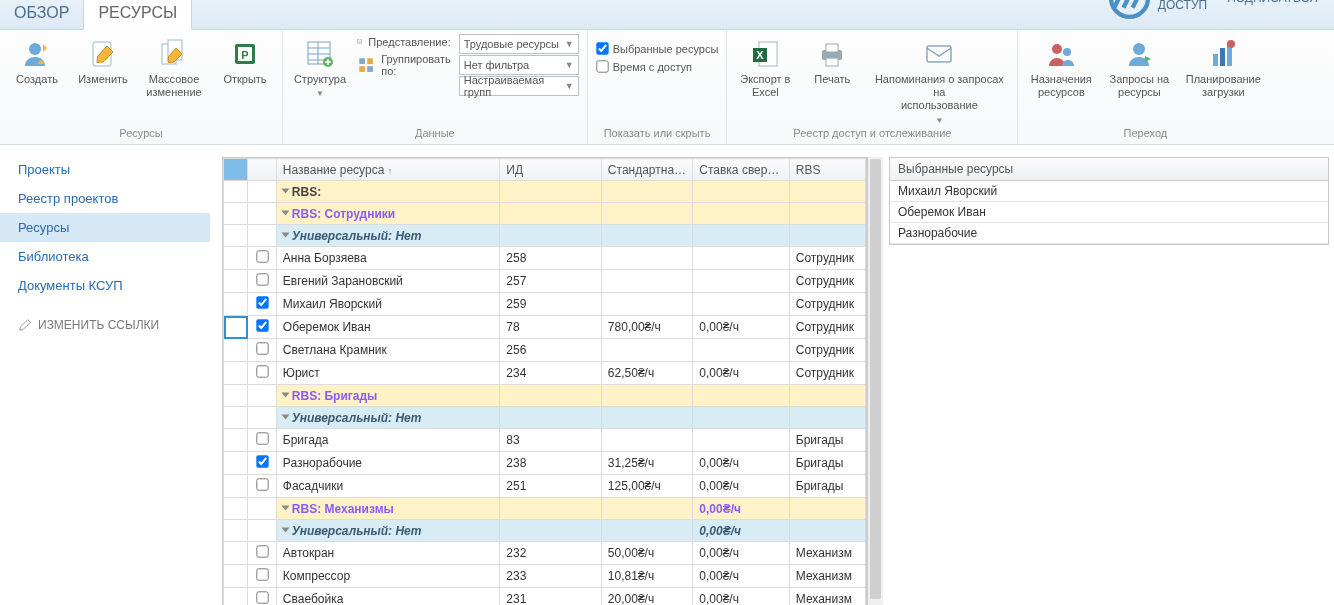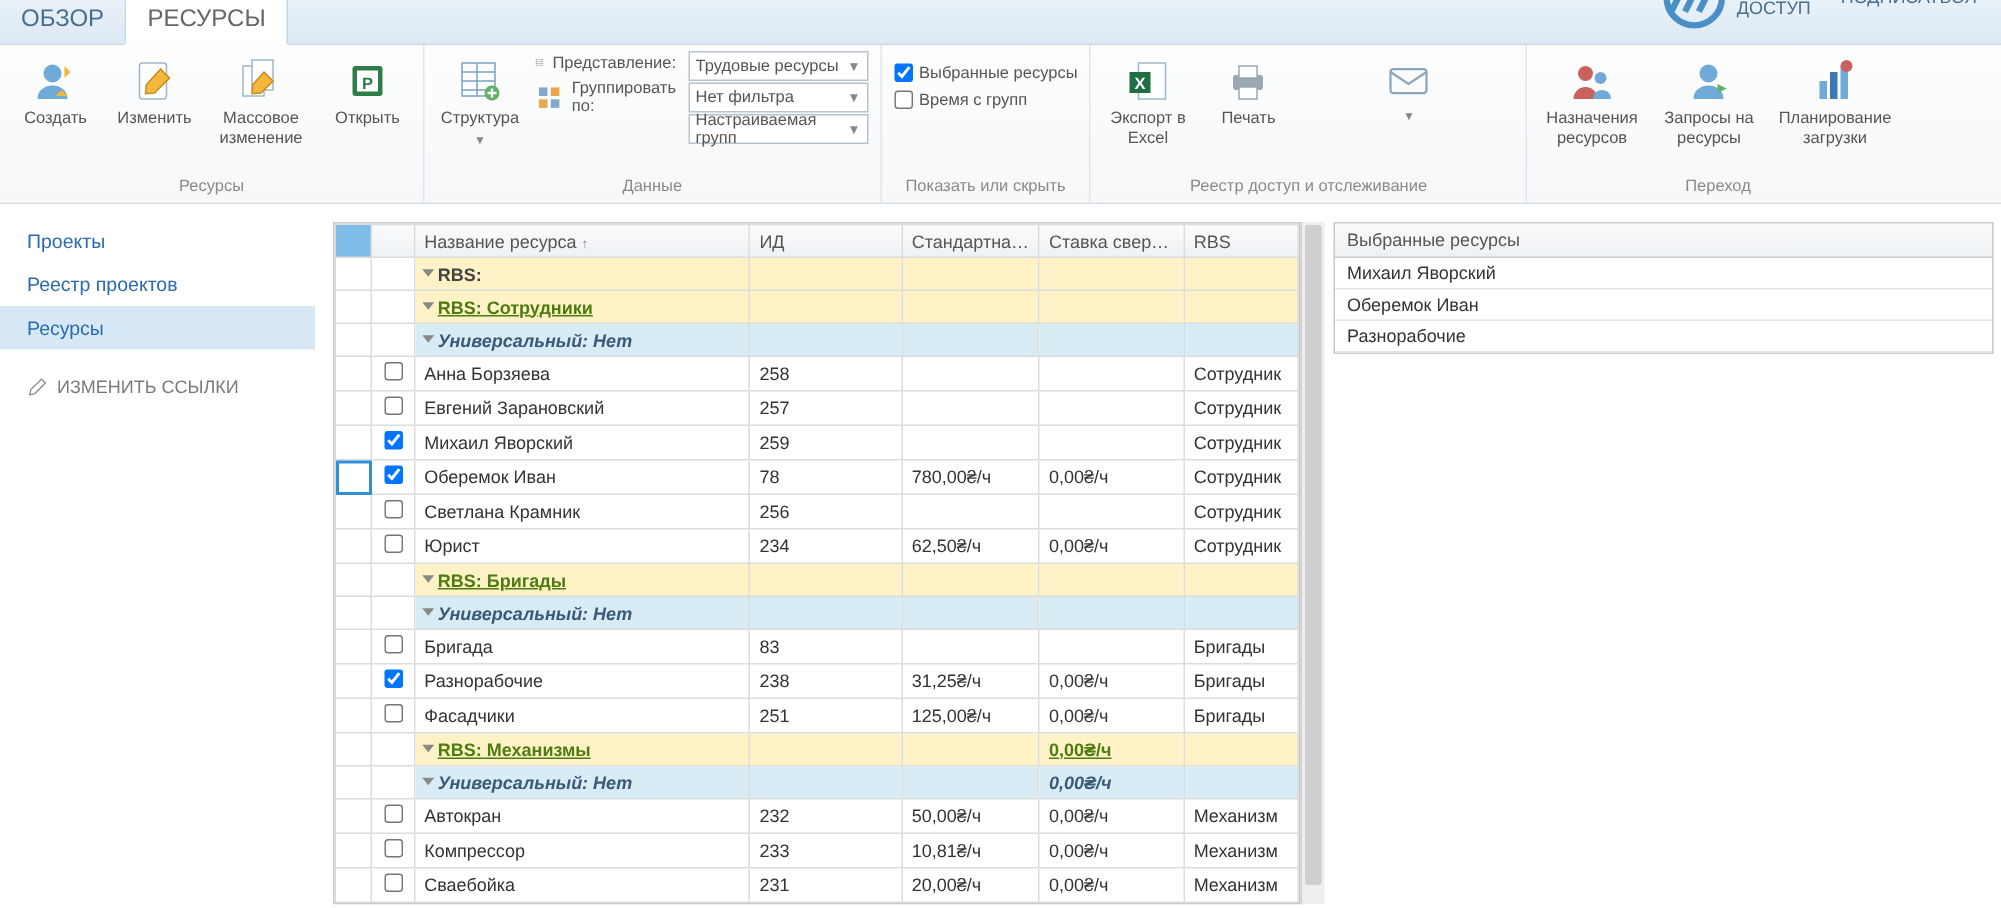"Время с групп" span { text: групп -> доступ }
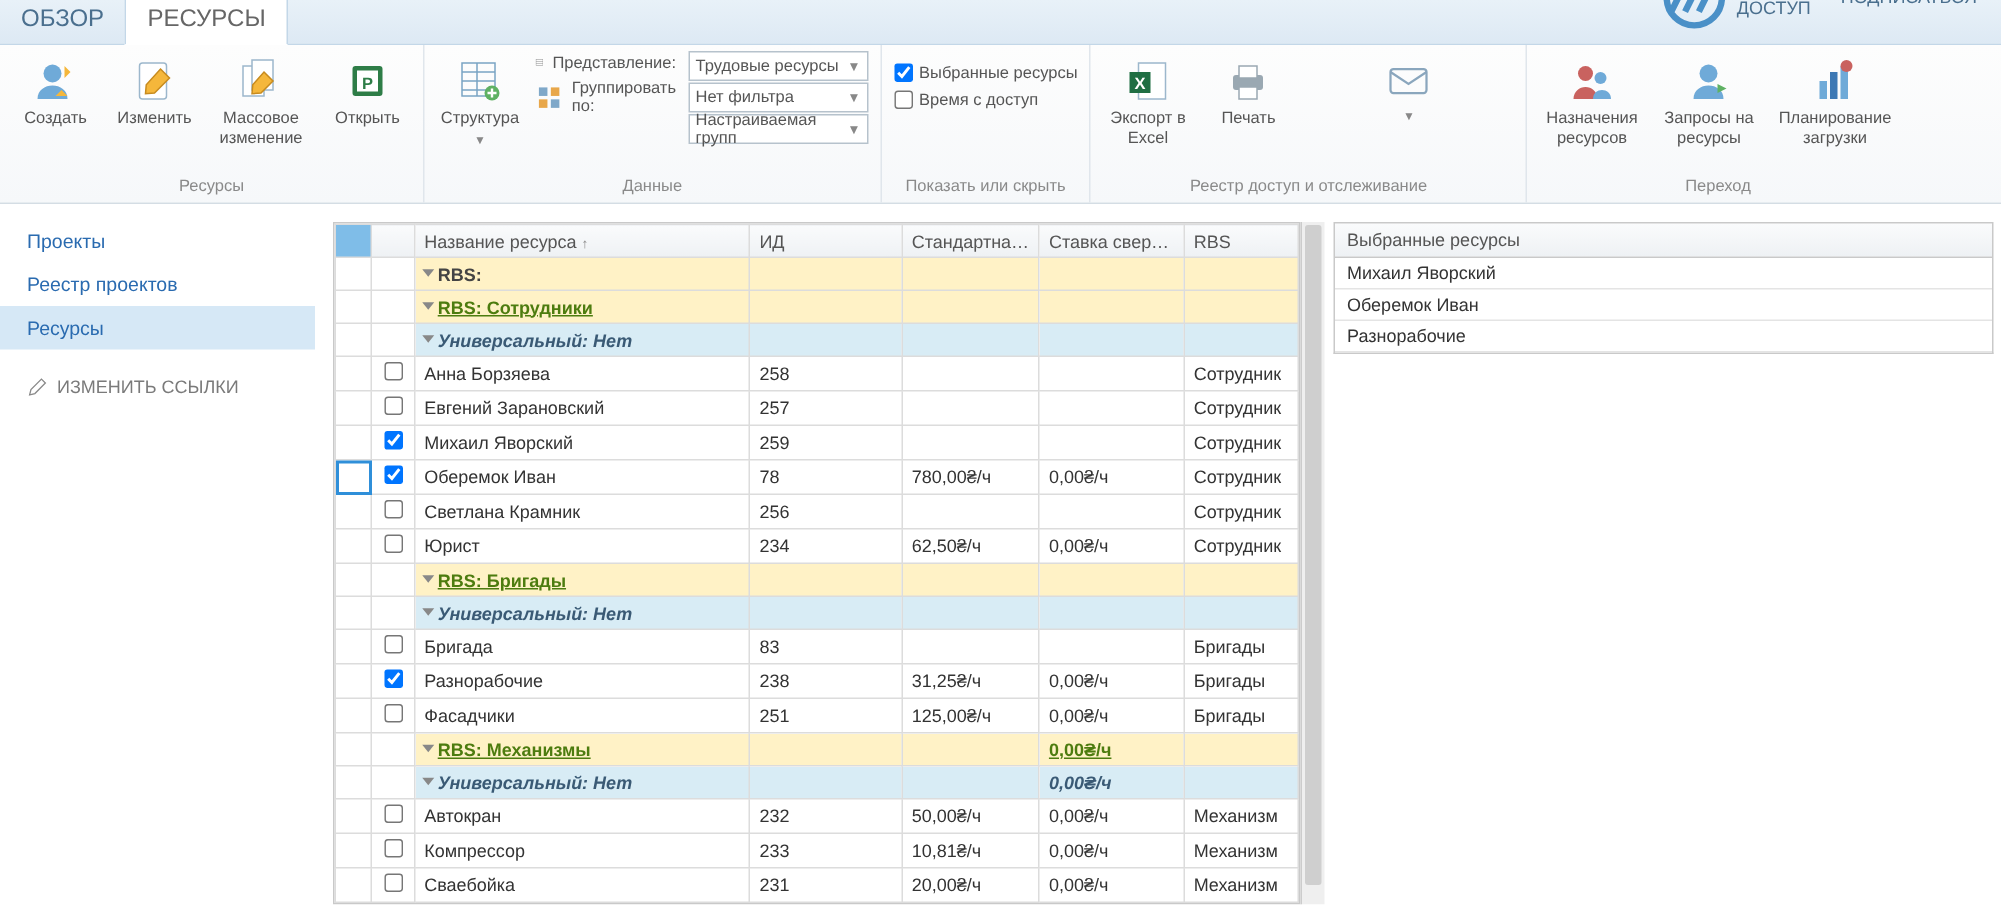"Напоминания о запросах на" span { html: none -> <span>Напоминания о запросах на использование</span> }
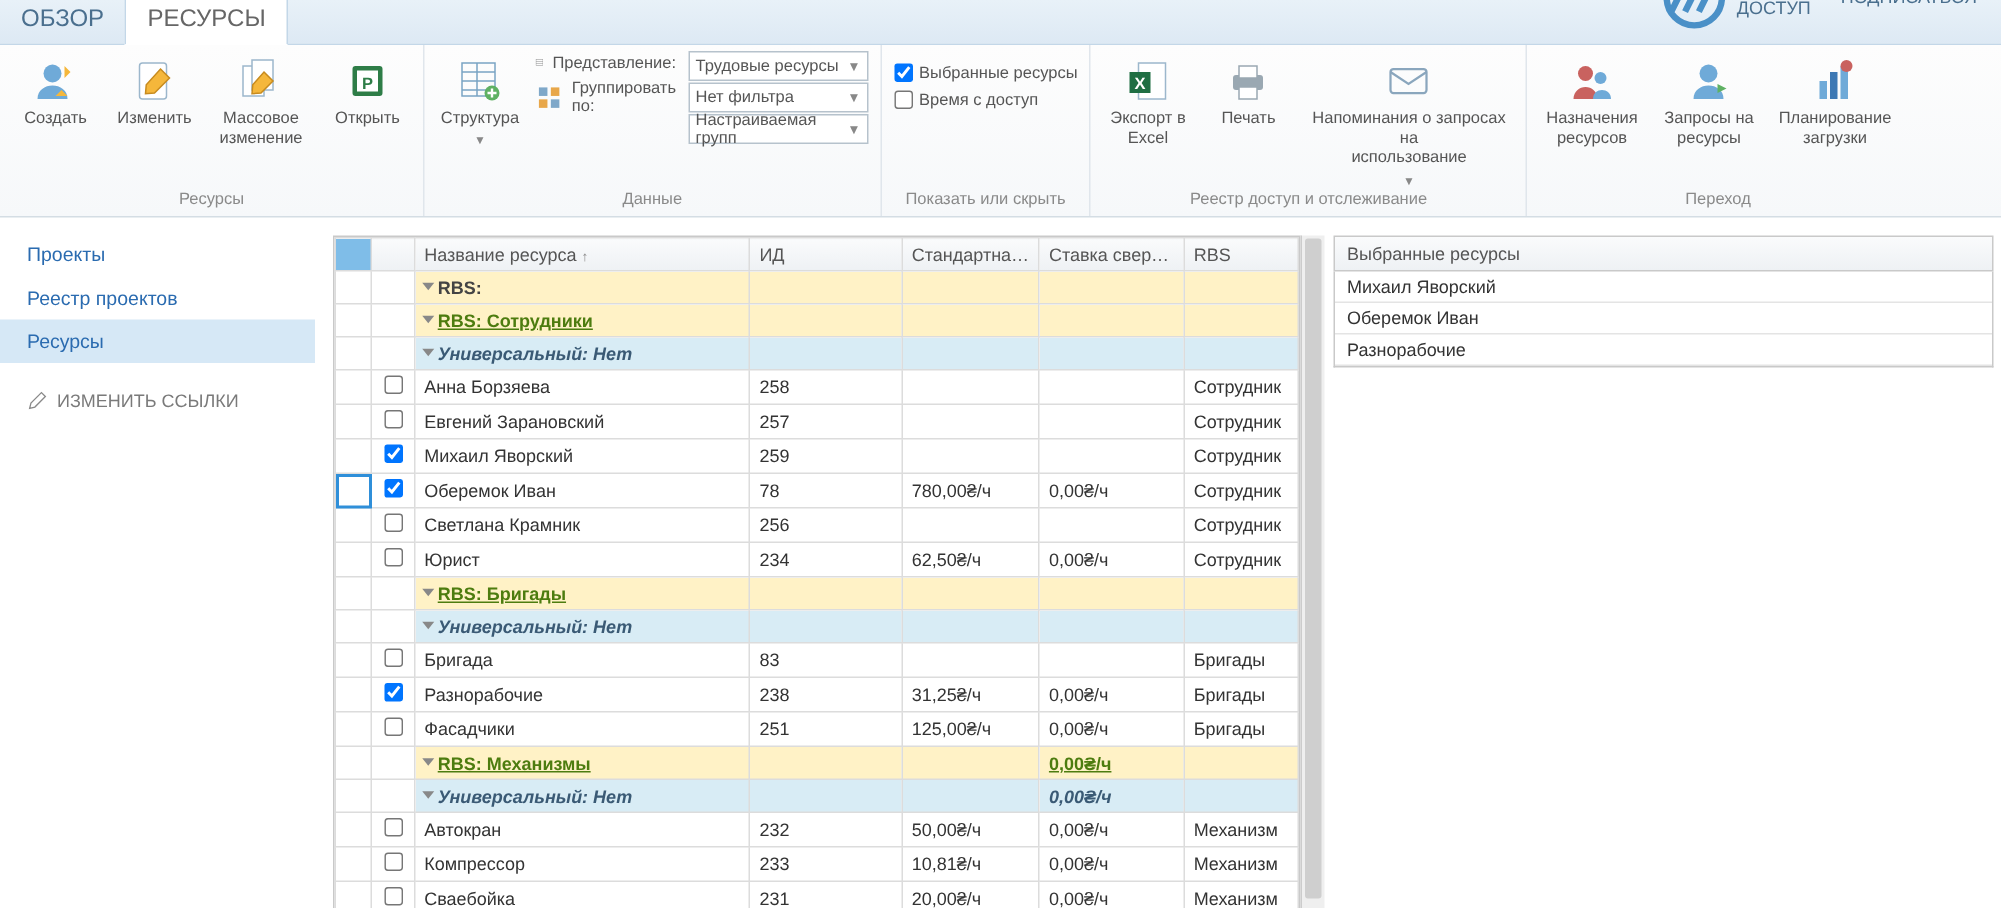"RBS: Сотрудники" .grid .grp1b td.gcell { color: #4d7c0f -> #8b5cf6; text-decoration: underline -> none }
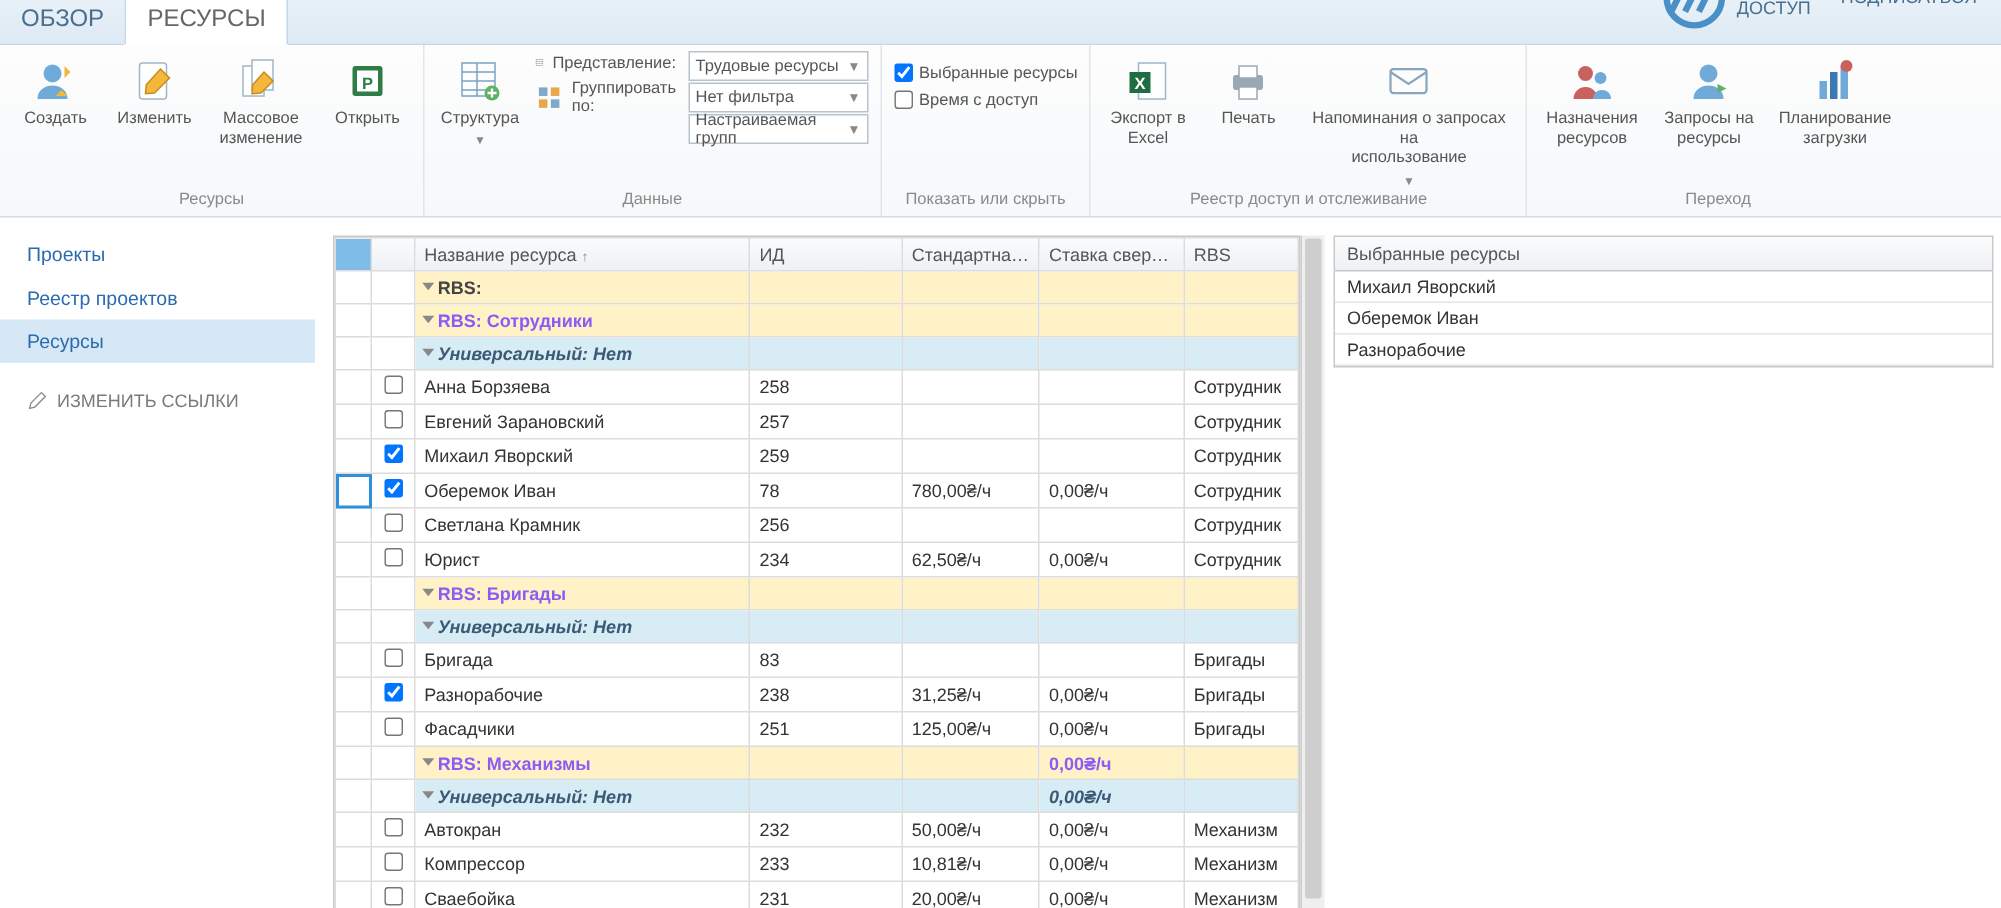"Библиотека" a { html: none -> <a>Библиотека</a> }
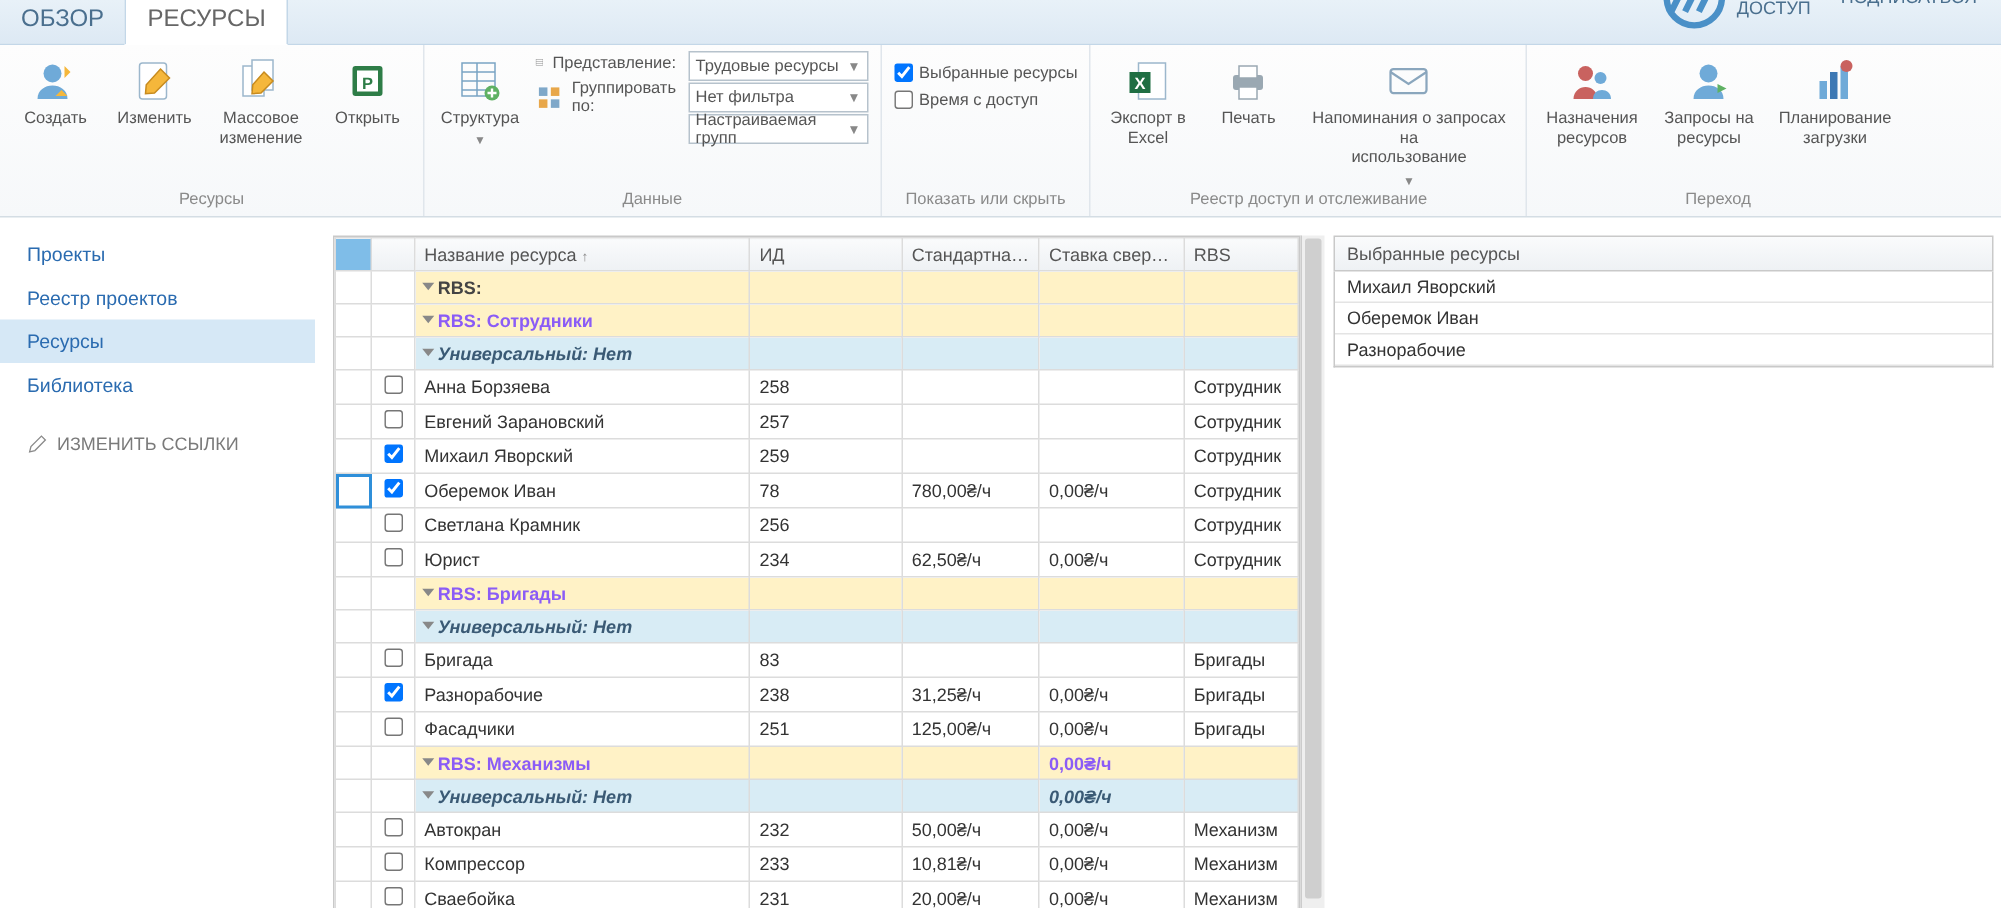"Документы КСУП" a { html: none -> <a>Документы КСУП</a> }
